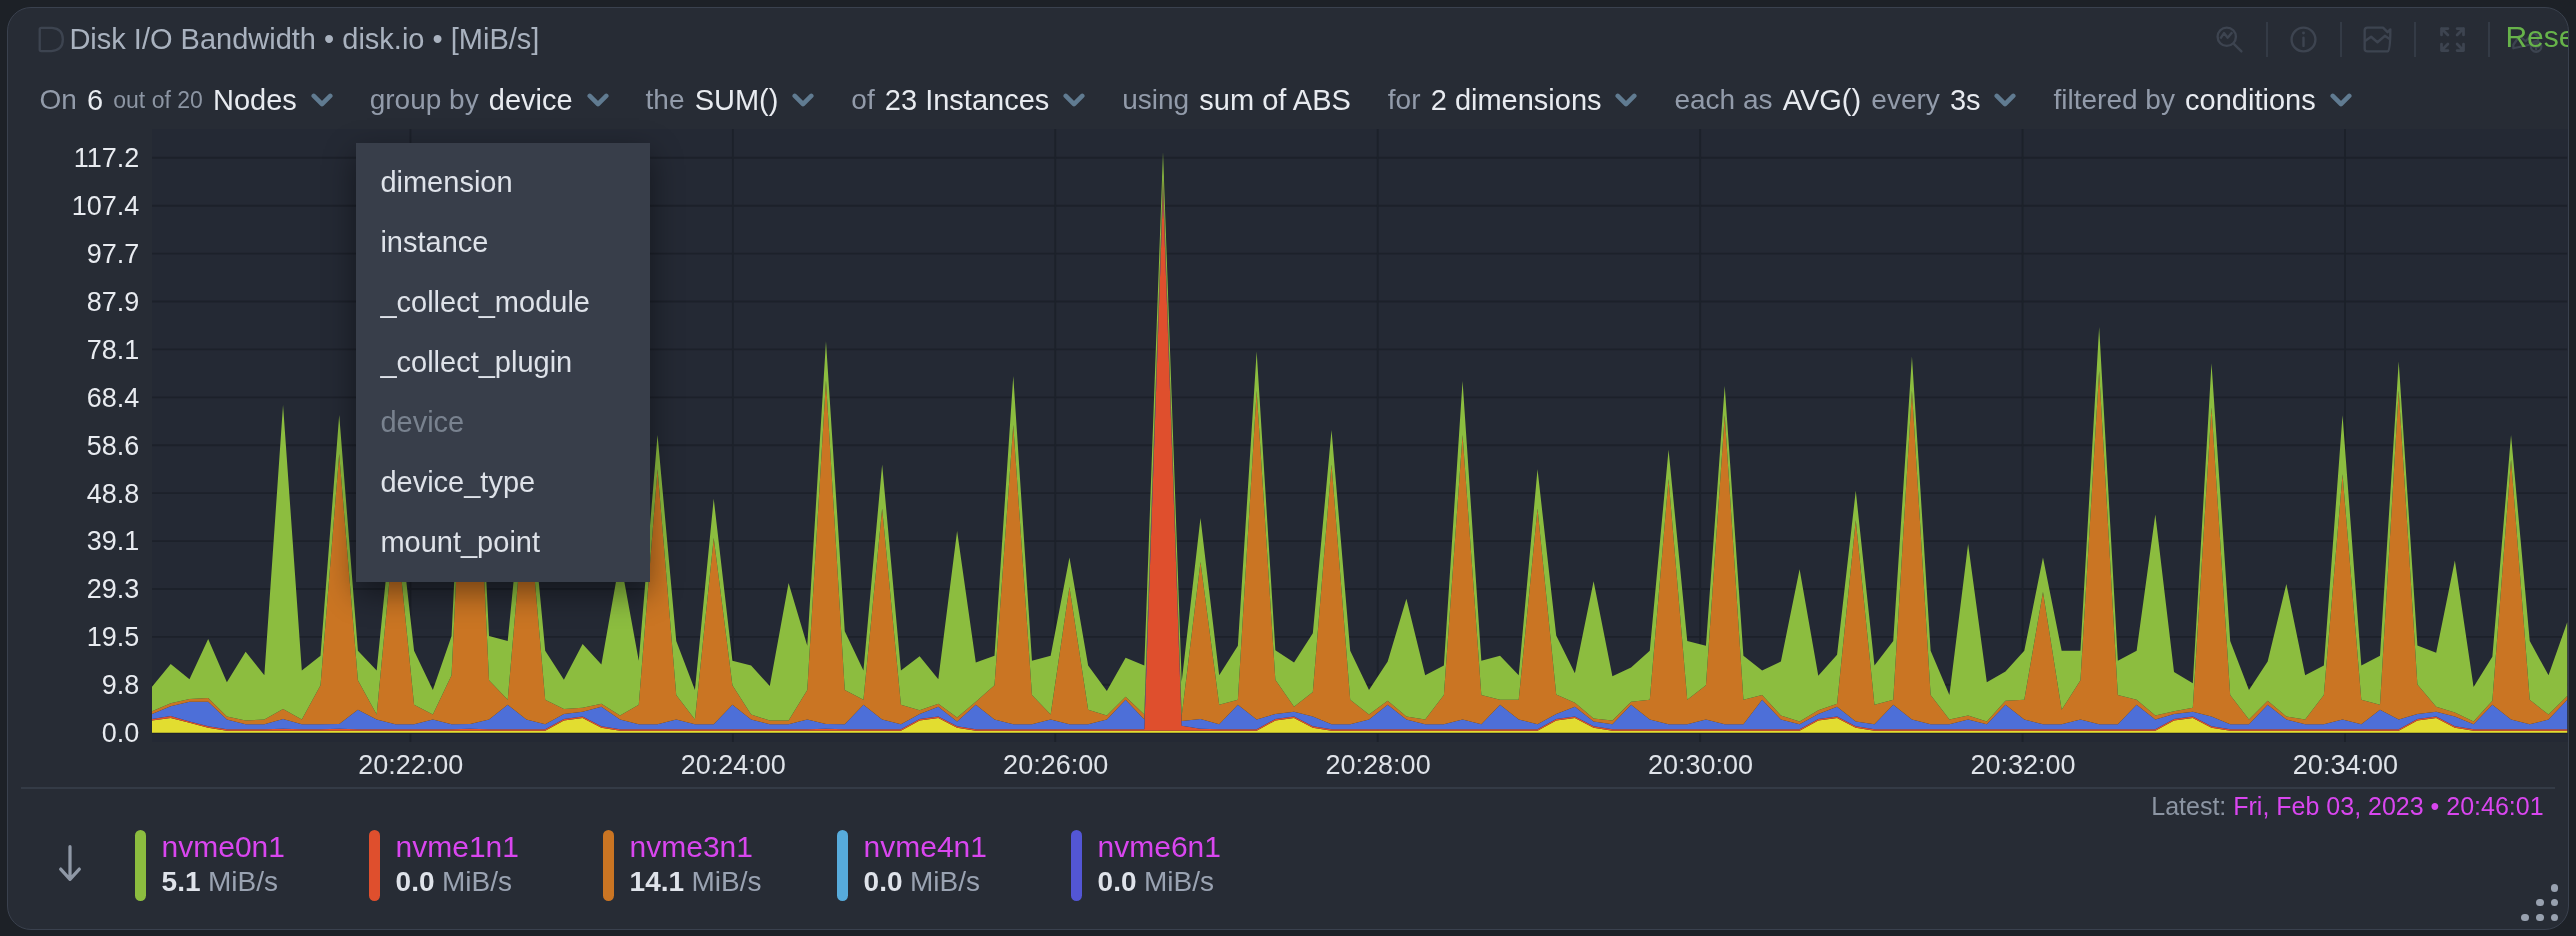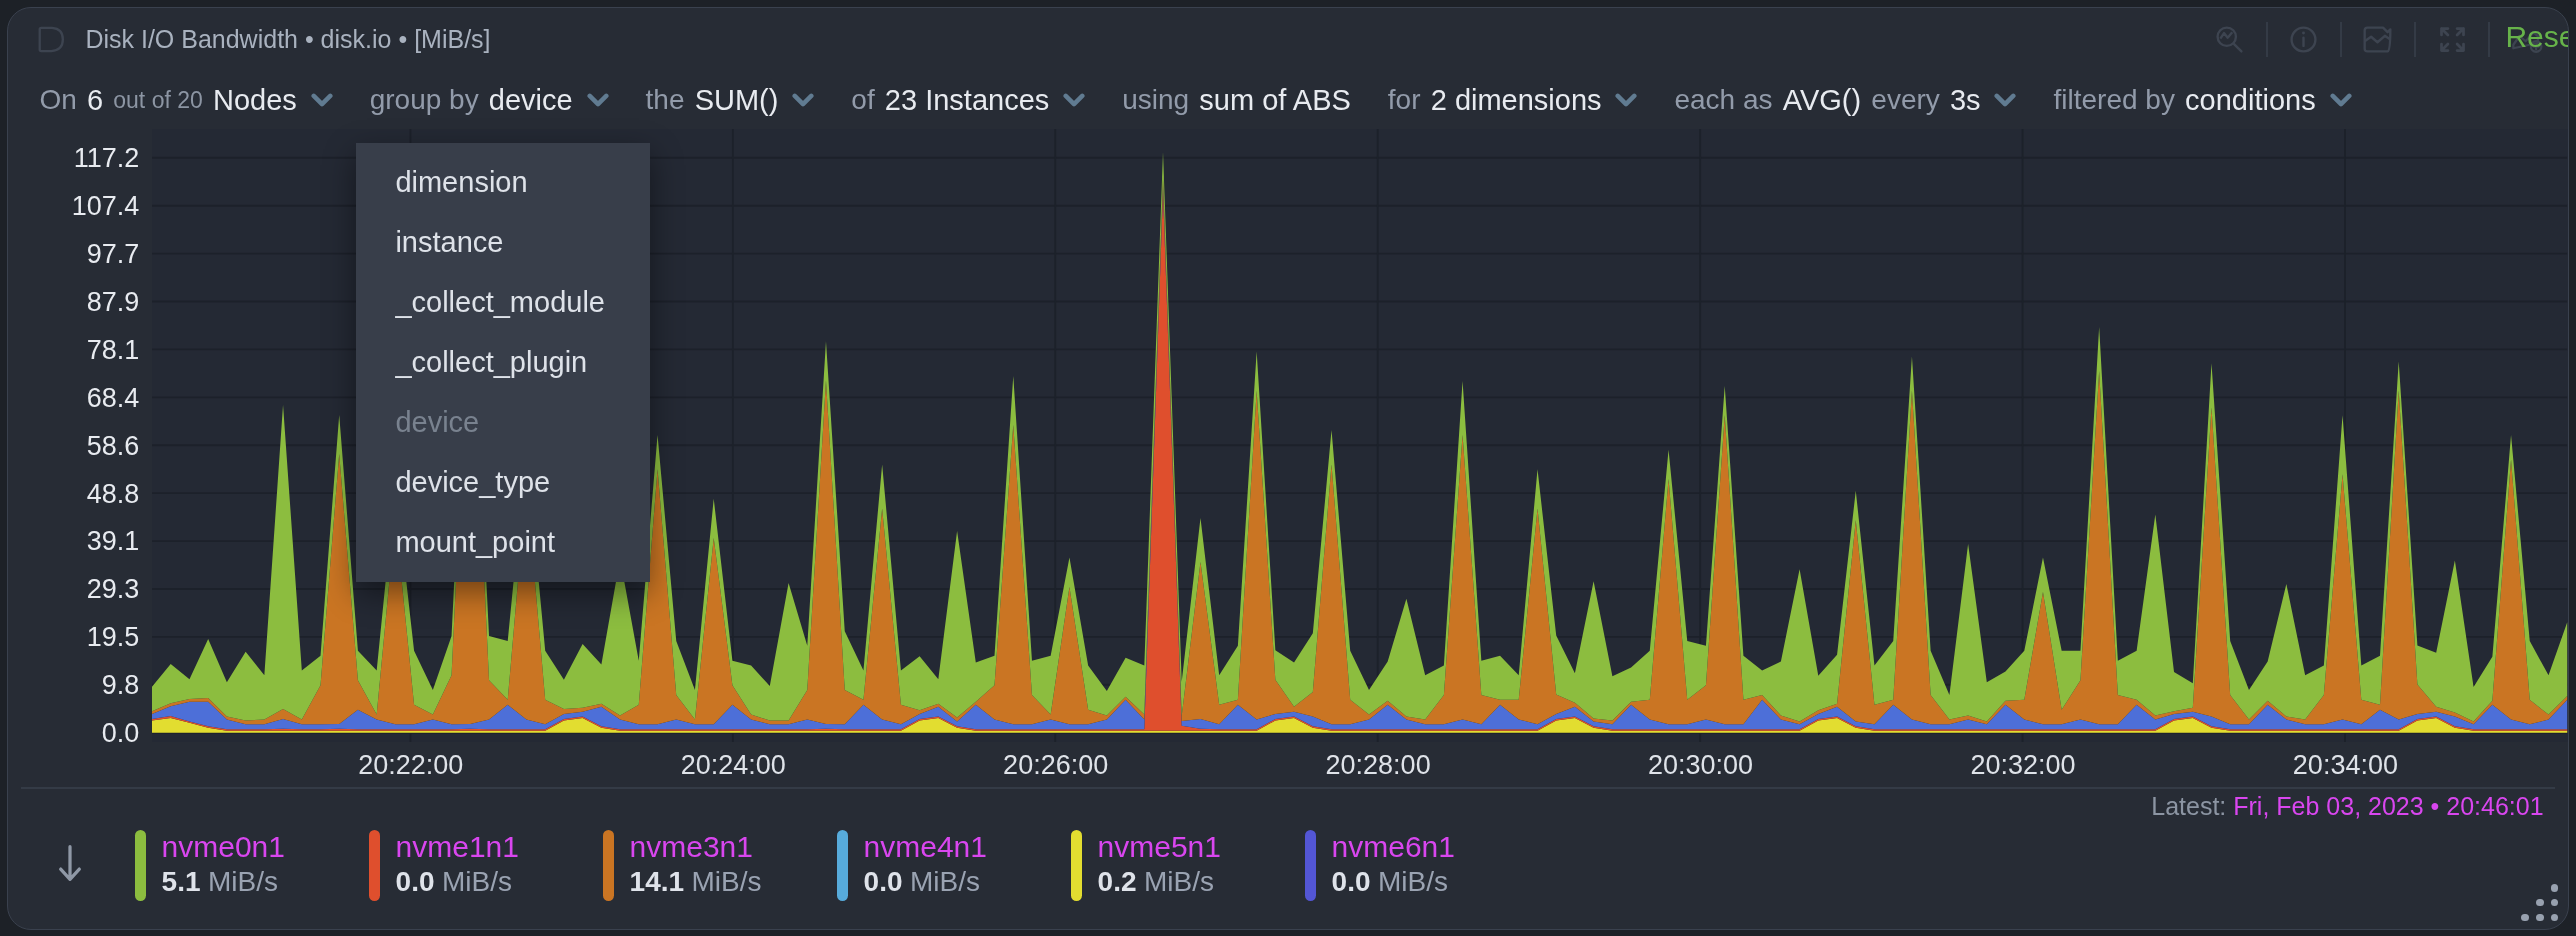"Disk I/O Bandwidth • disk.io" .hdr-title { font-size: 25px -> 29px; margin-left: 16px -> 0 }
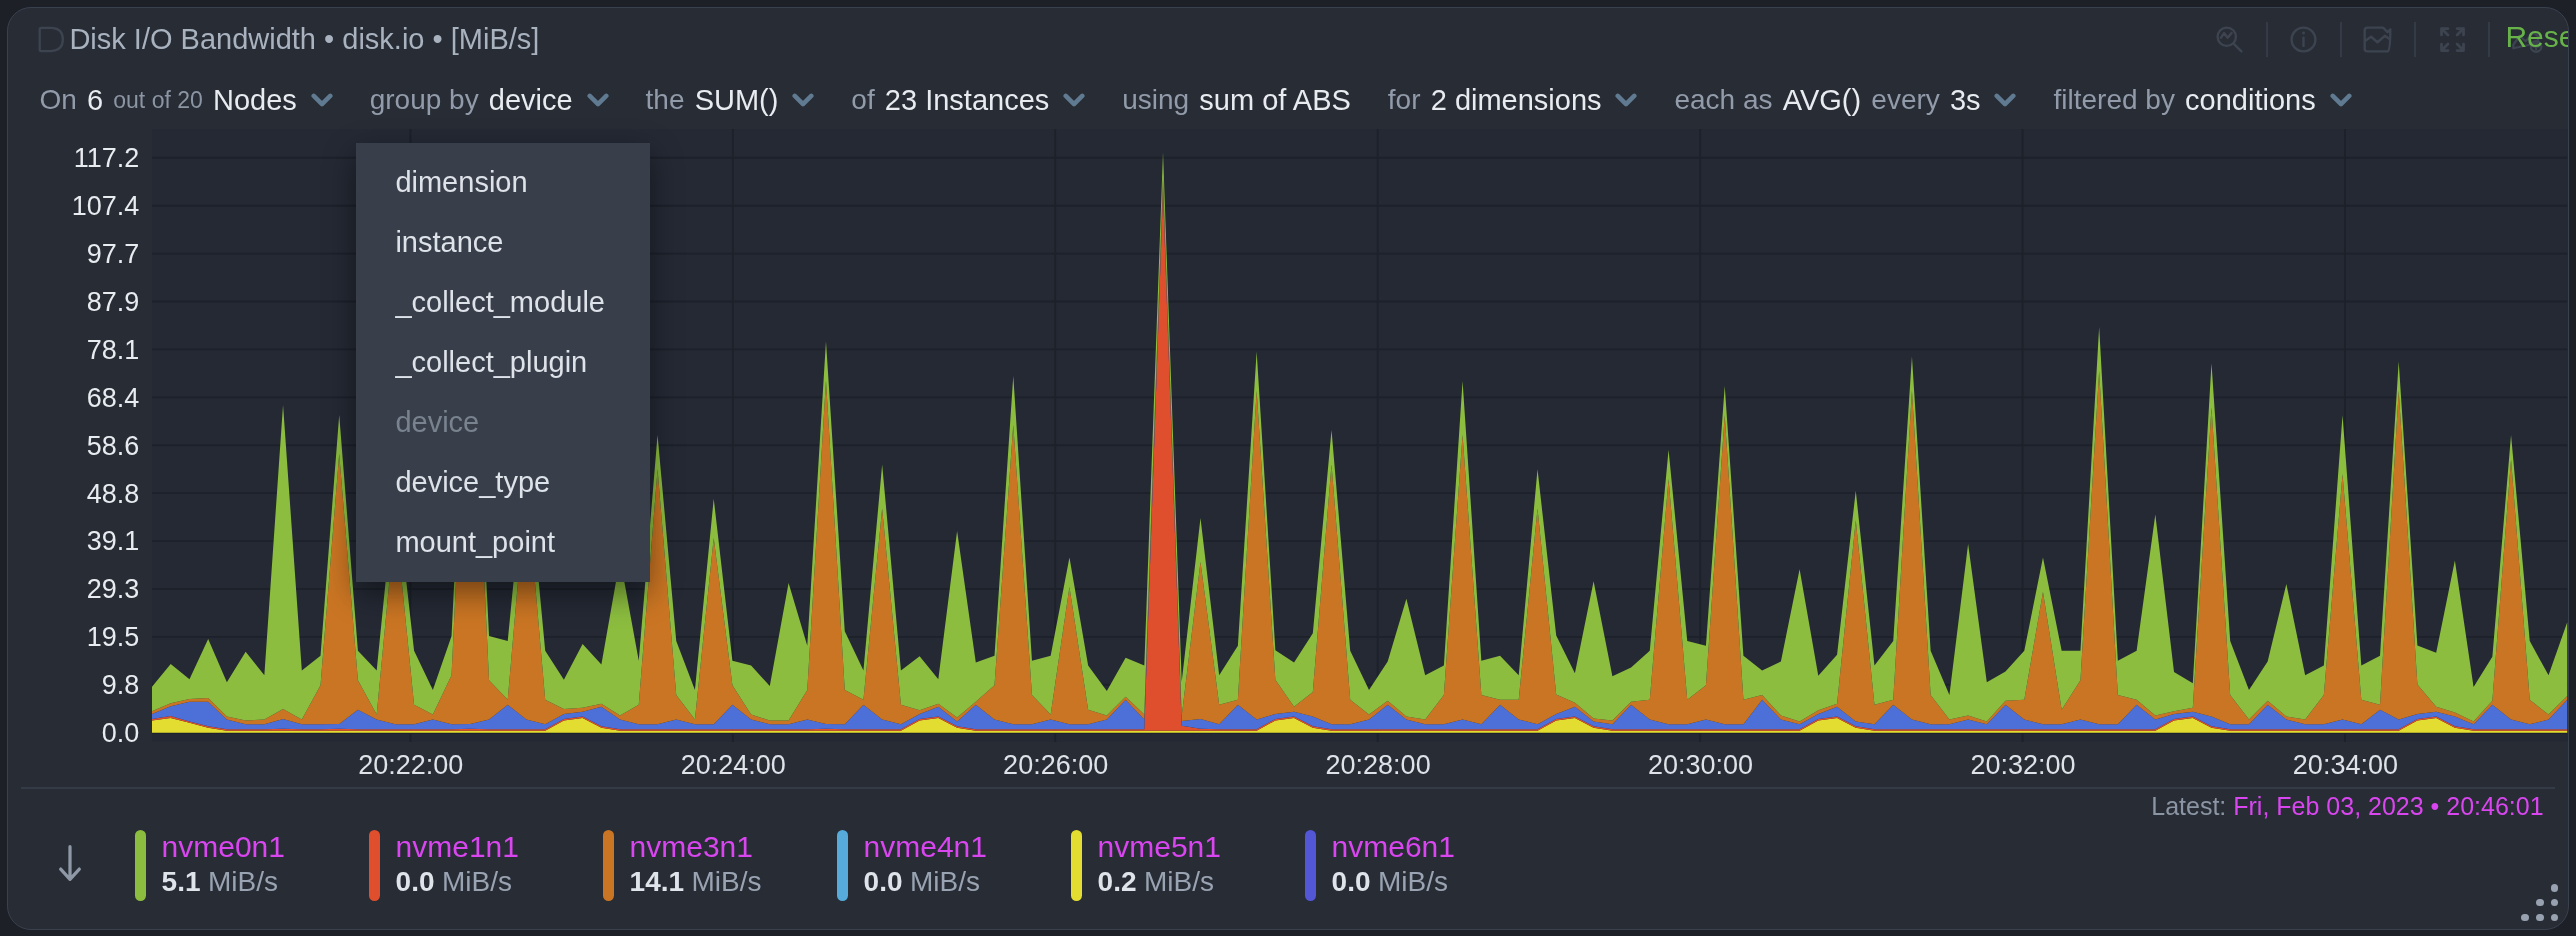"dimension" .dd-item { padding-left: 39px -> 24px }
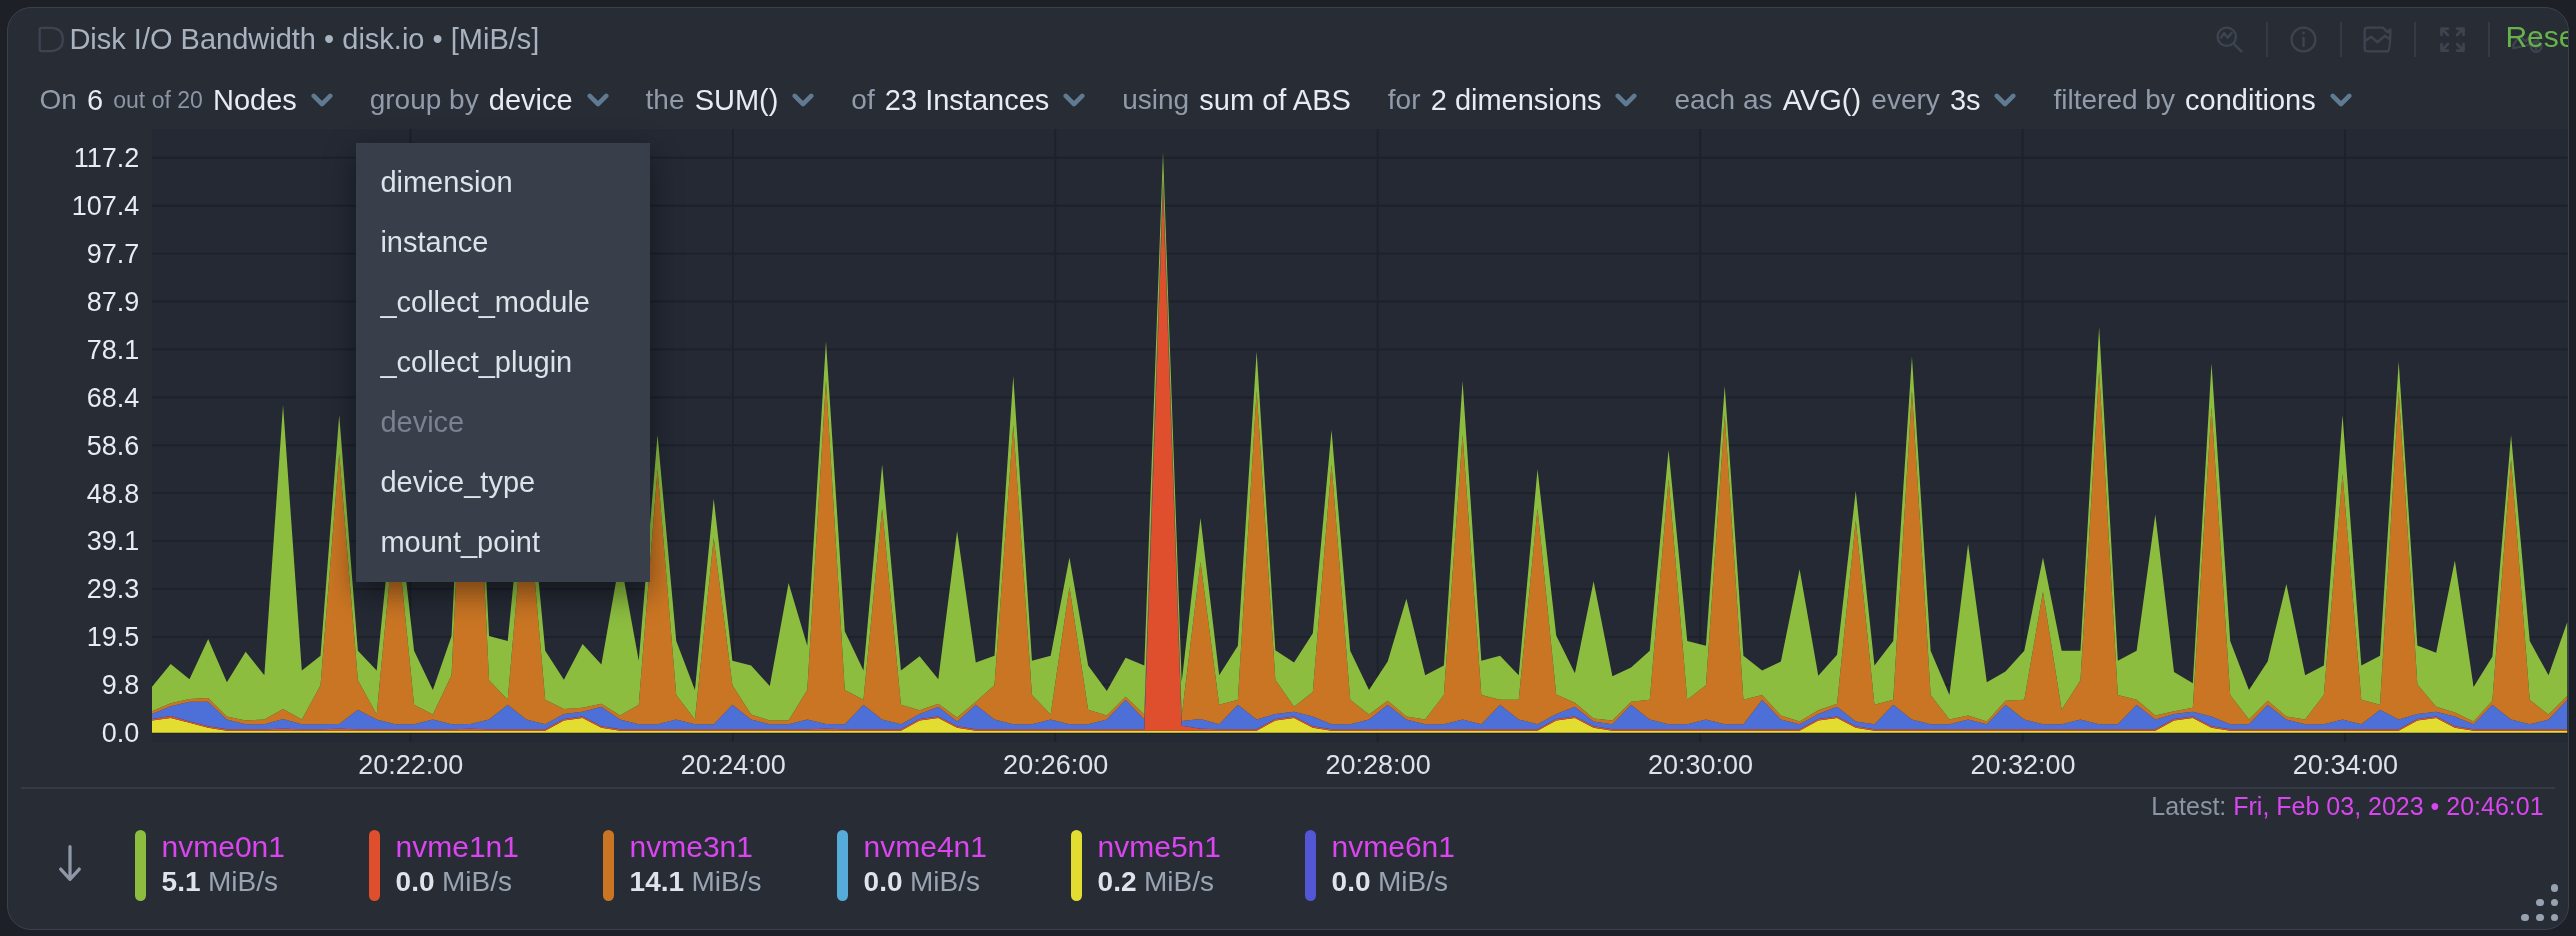"nvme5n1" div.litem { html: <div> <span></span> <span> <span>nvme5n1</span> <span><b>0.2</b>MiB/s</span> </span> </div> -> none }
